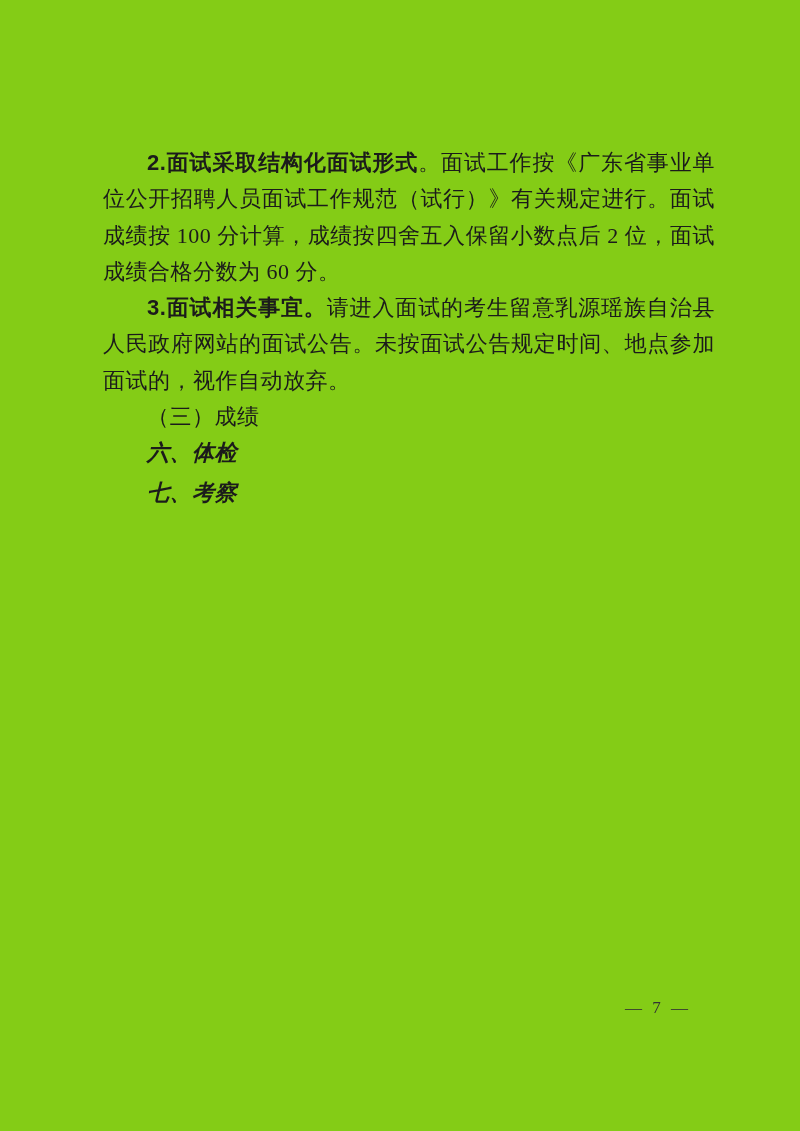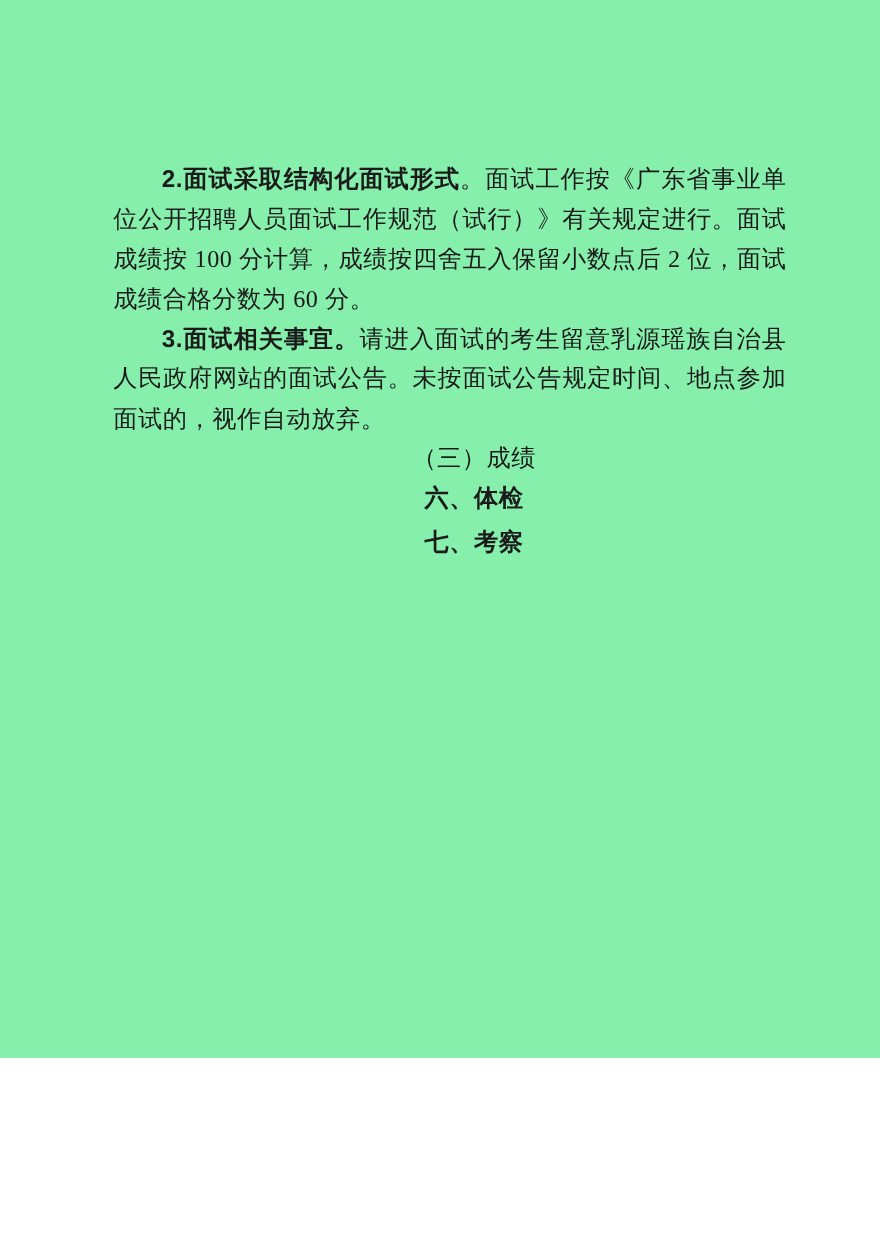"2.面试采取结构化面试形式。面试工作按《广东省事业单位公开招聘人员面试工作规范（" .page { background: #86efac -> #84cc16; height: 962px -> 1131px }
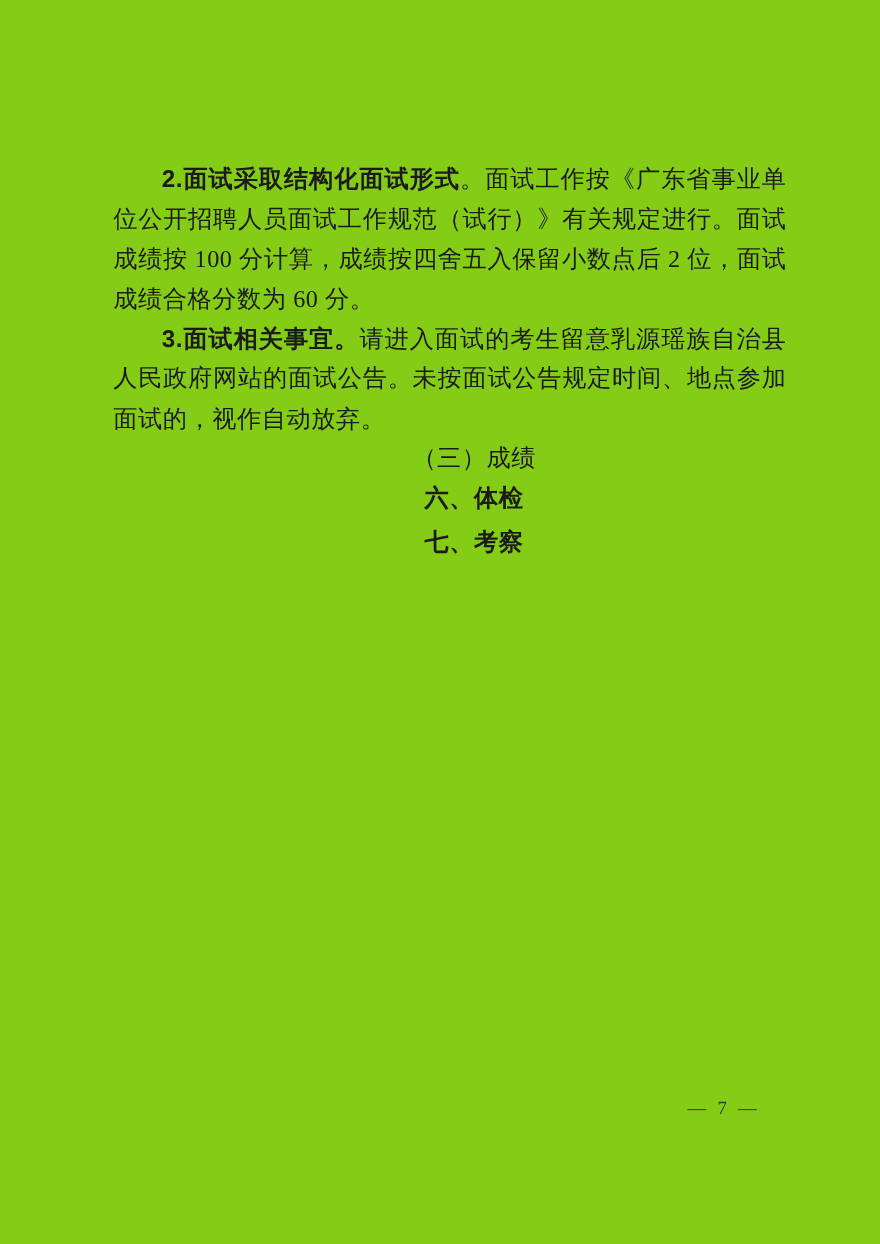"（三）成绩" .sub-heading { text-align: center -> left }
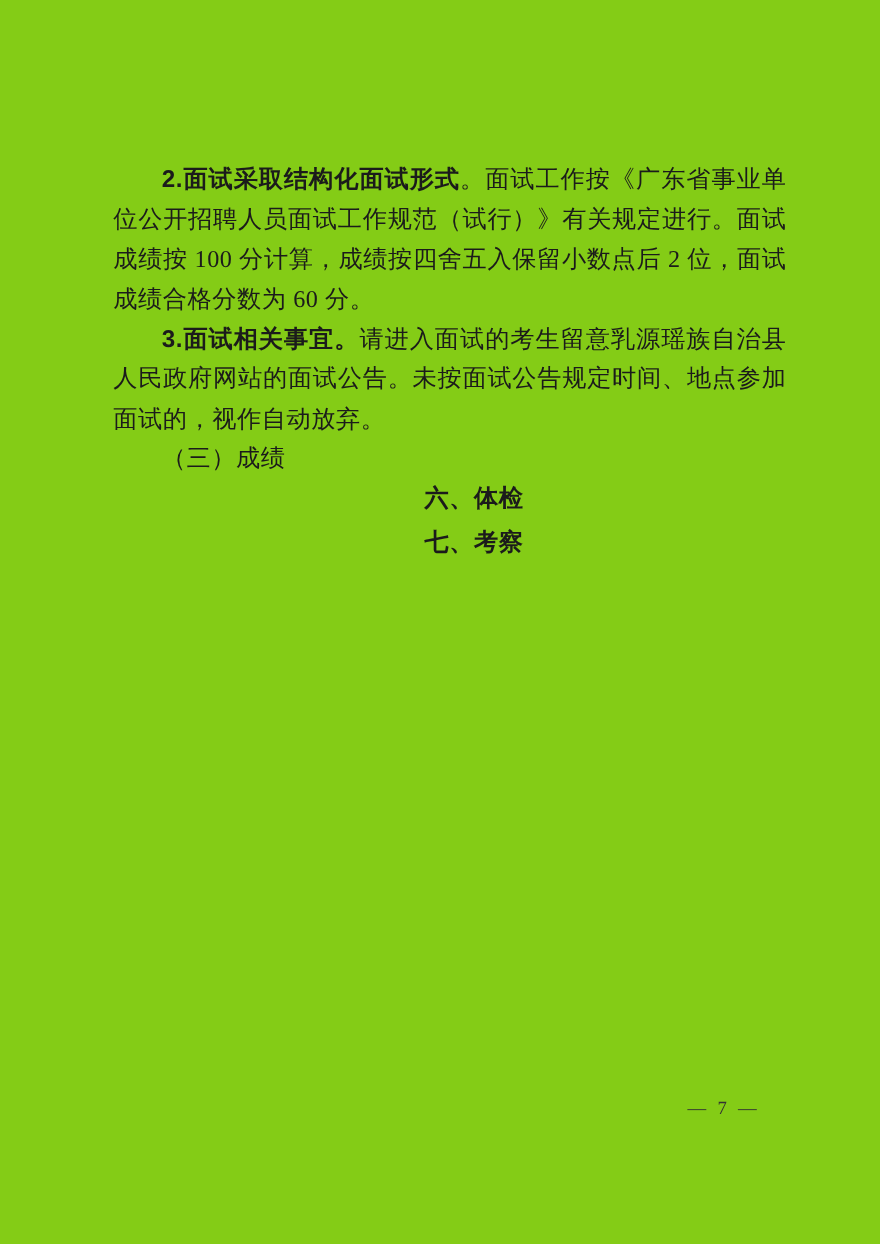"六、体检" .section-heading { font-style: none -> italic; text-align: center -> left }
